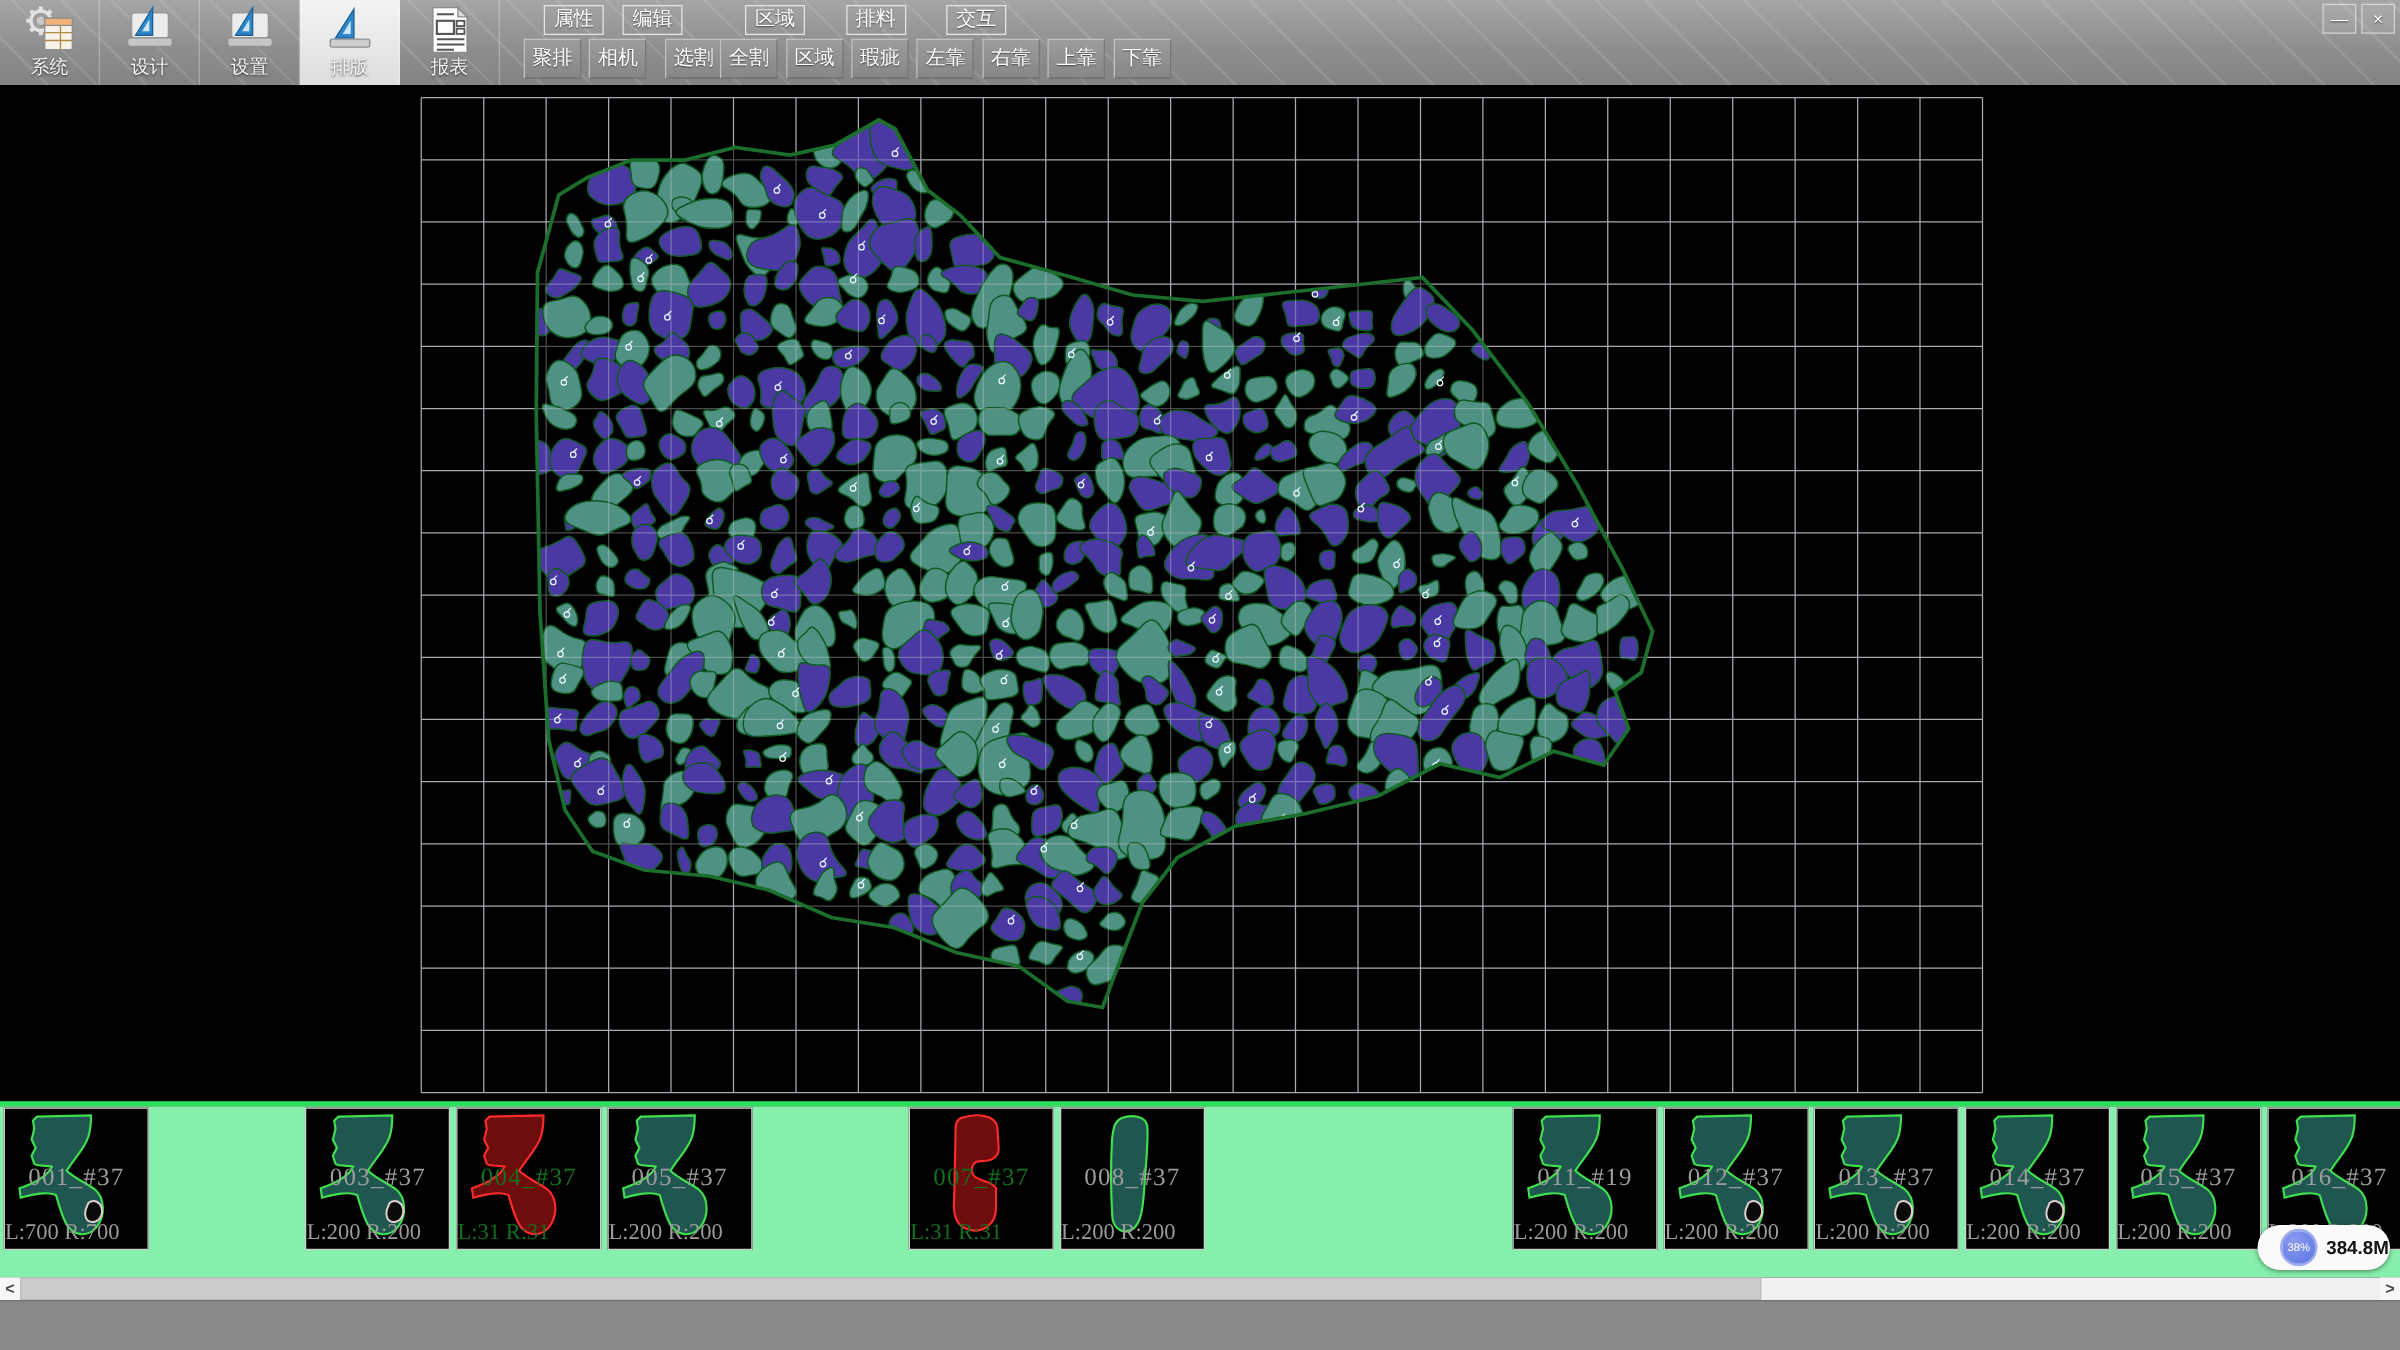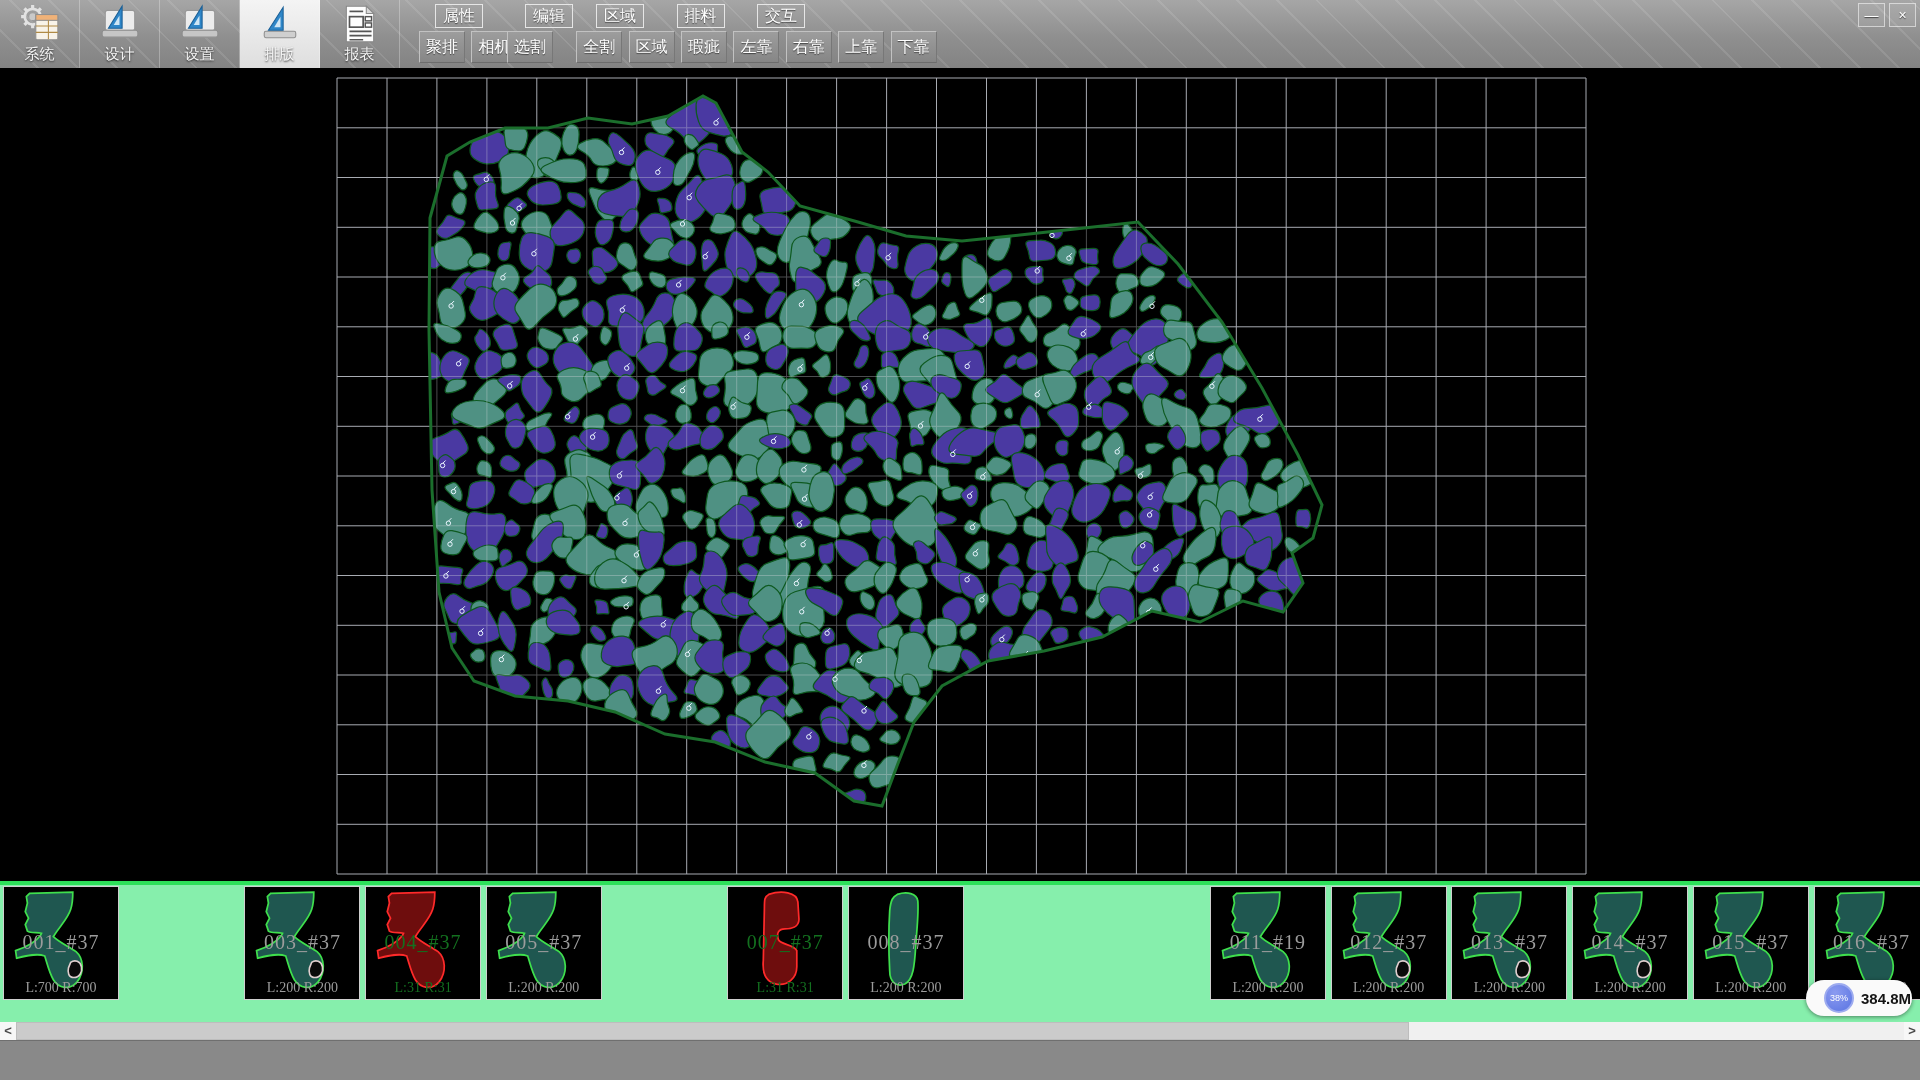"编辑" div.menu-tab { left: 525px -> 498px }
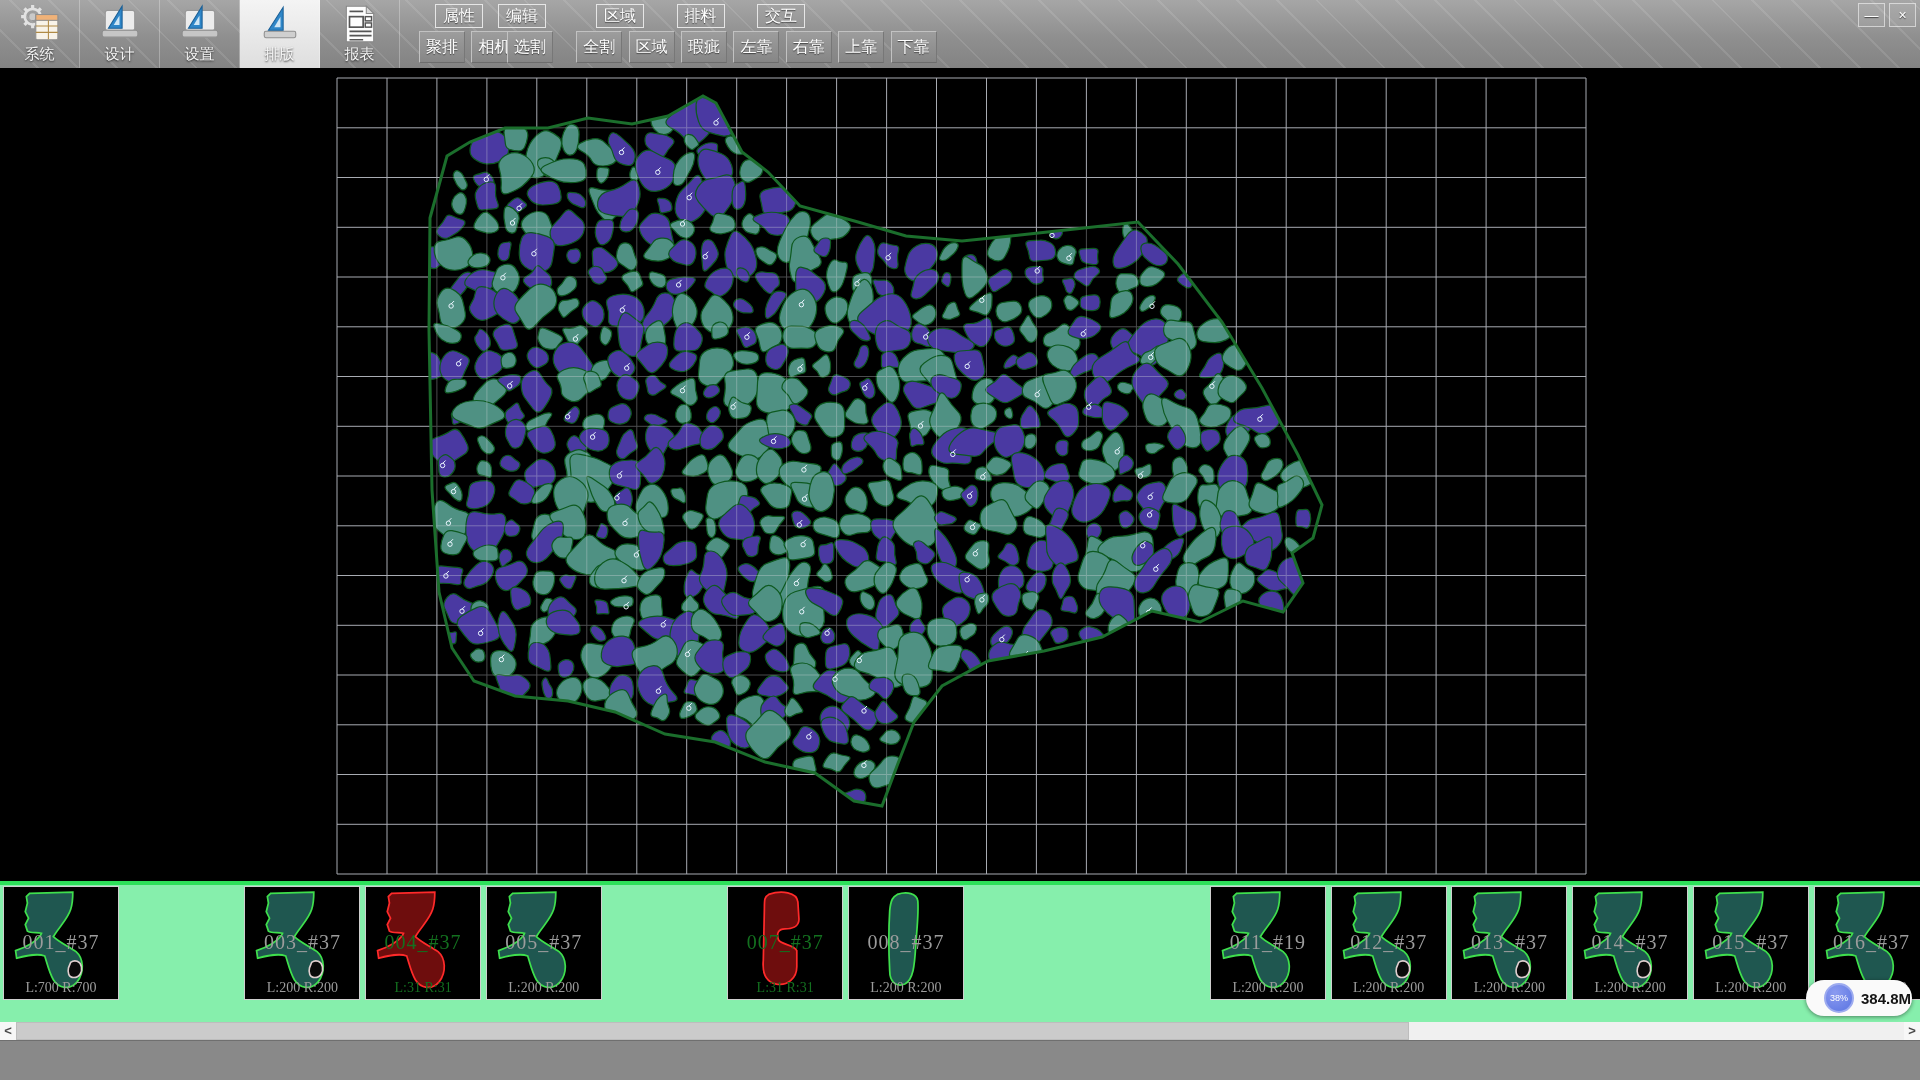"选割" div.tool-btn { left: 507px -> 532px }
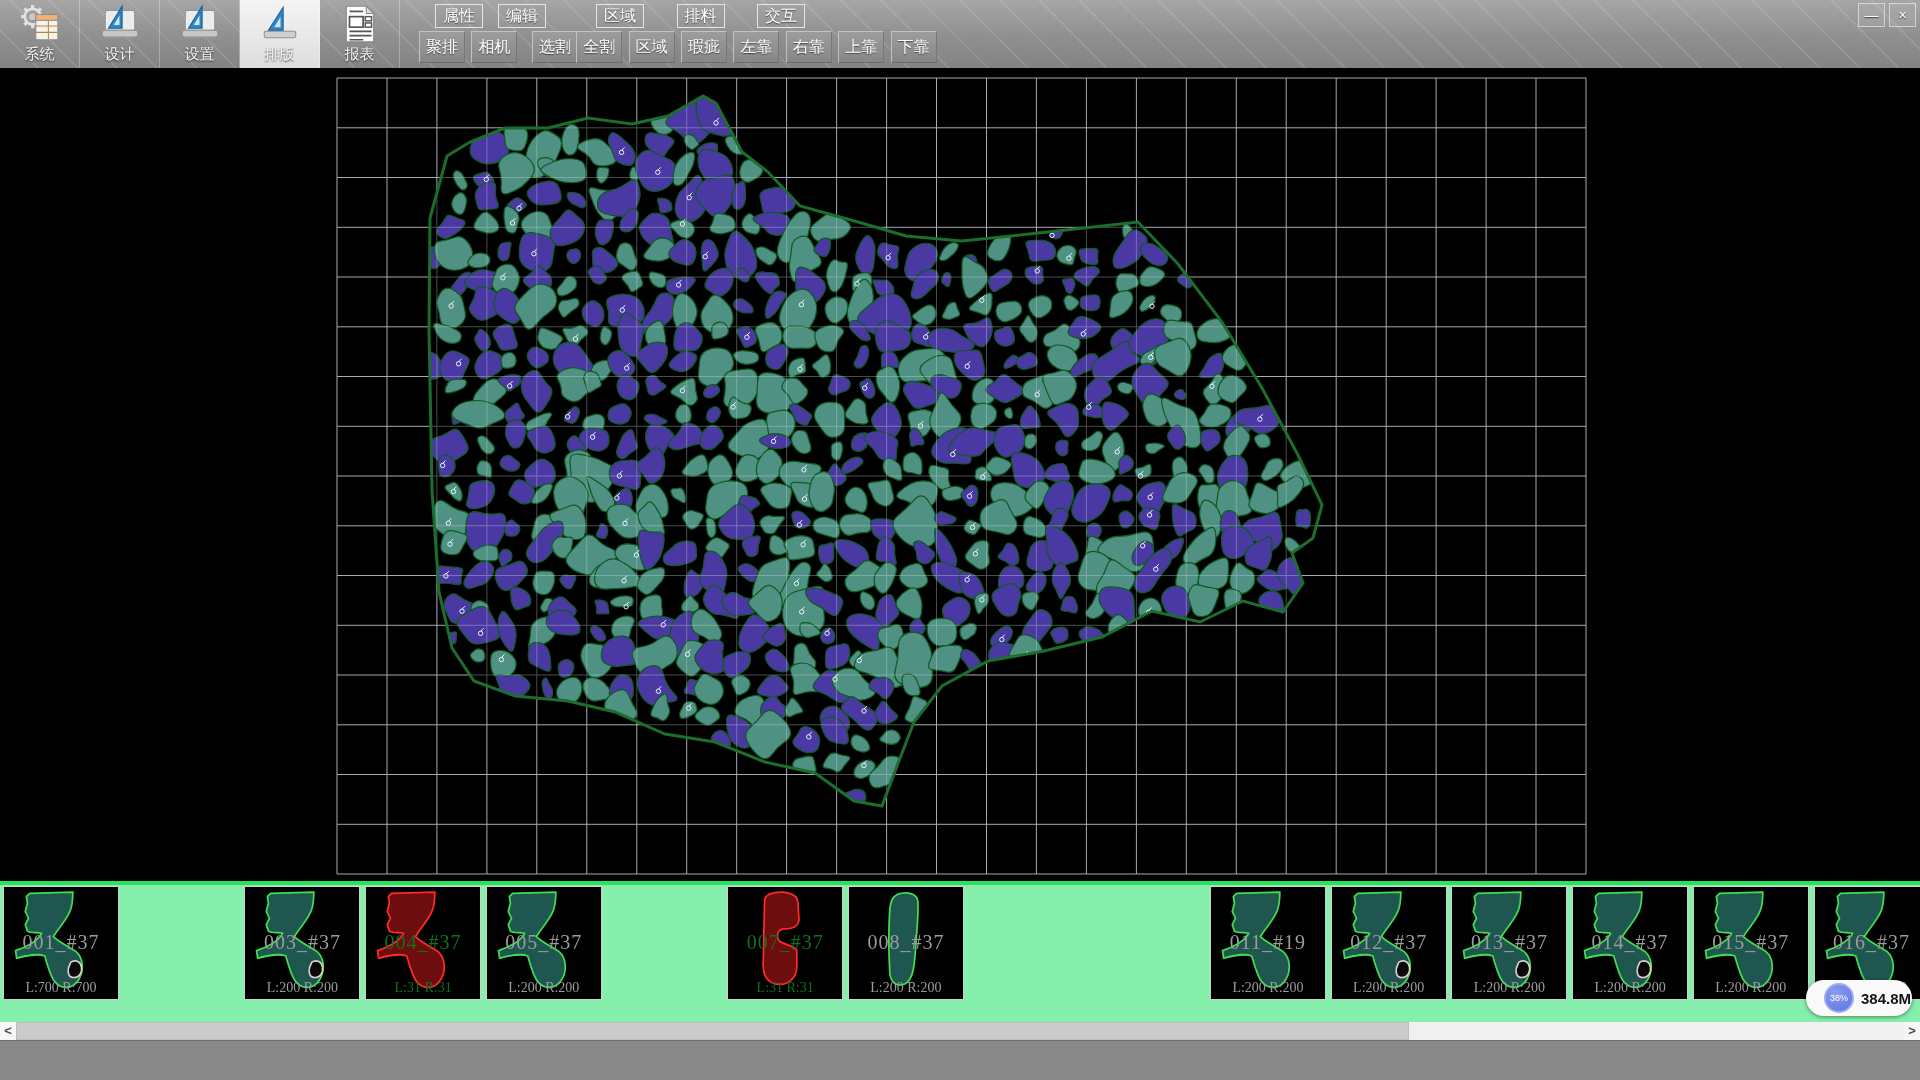"L:700 R:700" .part-lr { font-size: 14px -> 18px; text-align: center -> left }
